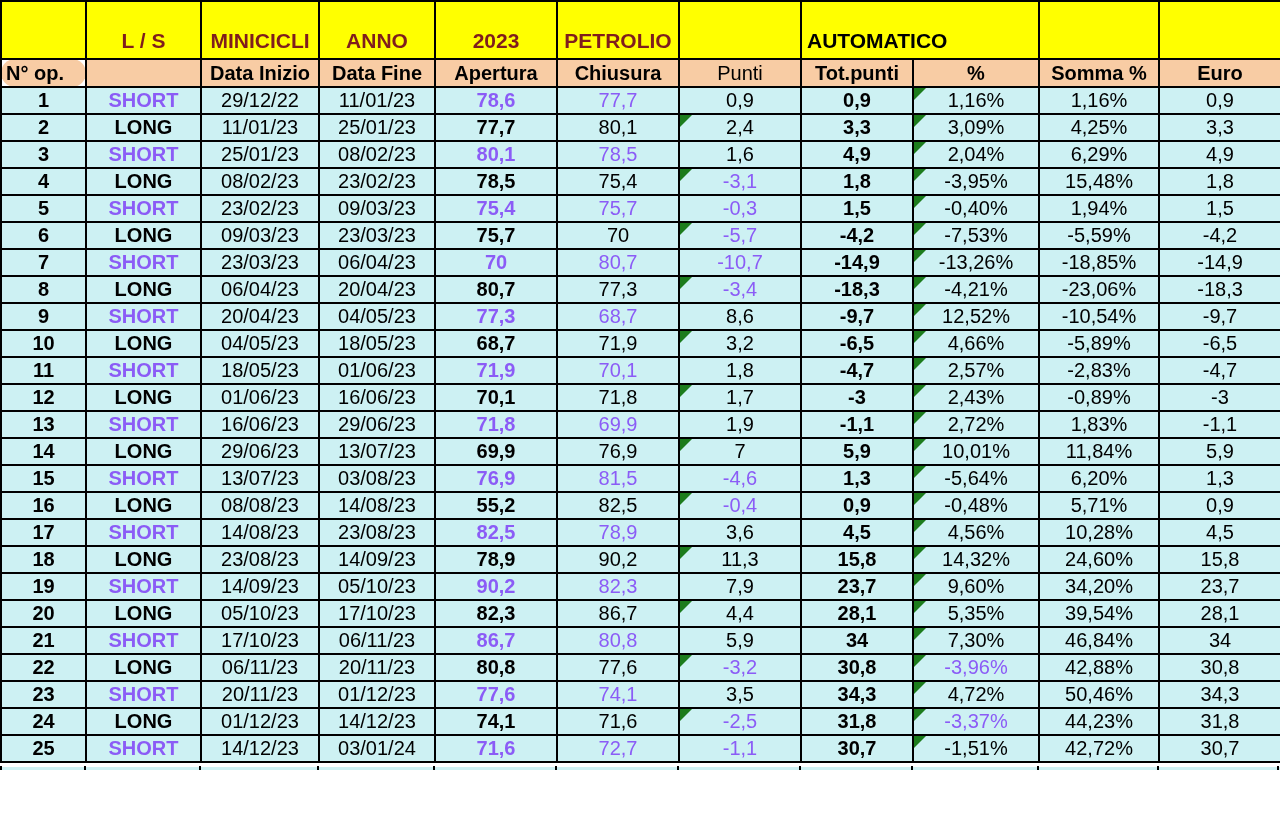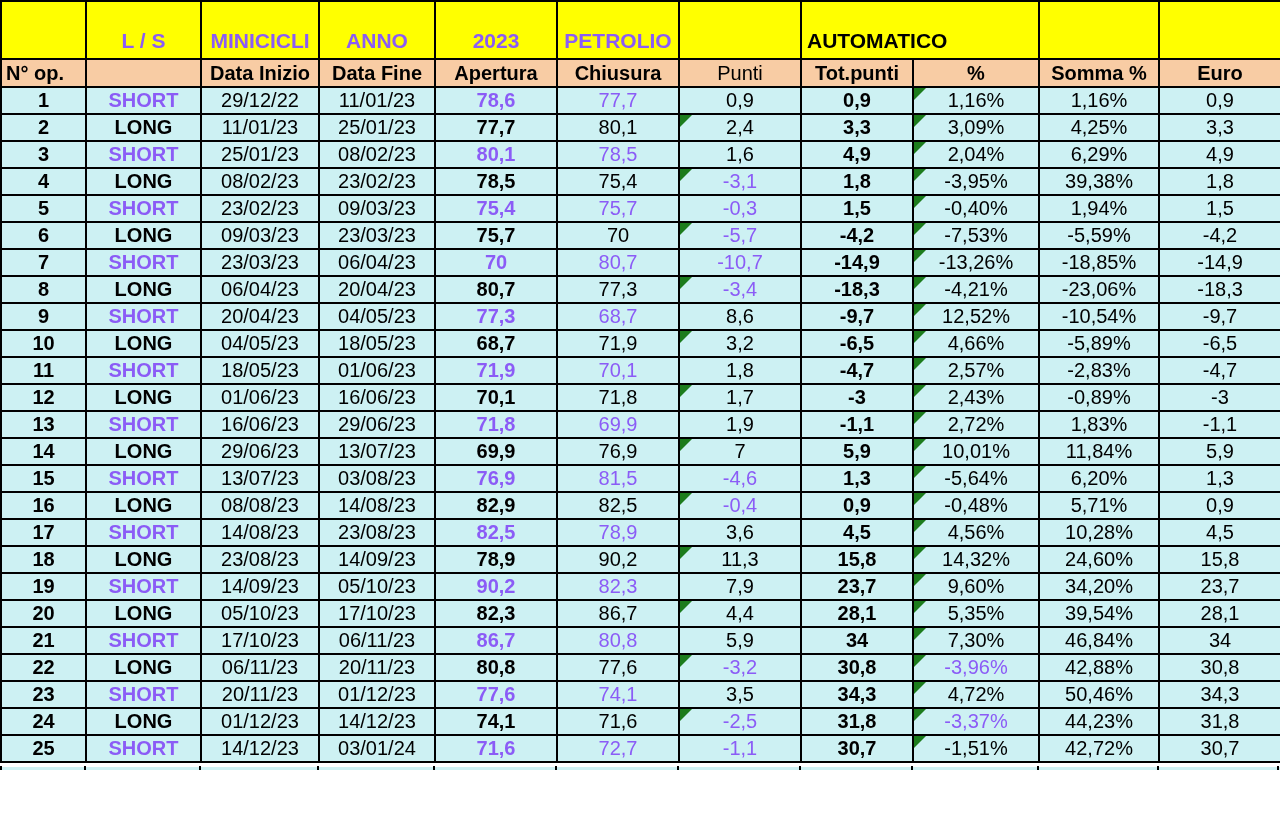"L / S" tr.hr1 td { color: #8b5cf6 -> #7f1d1d }
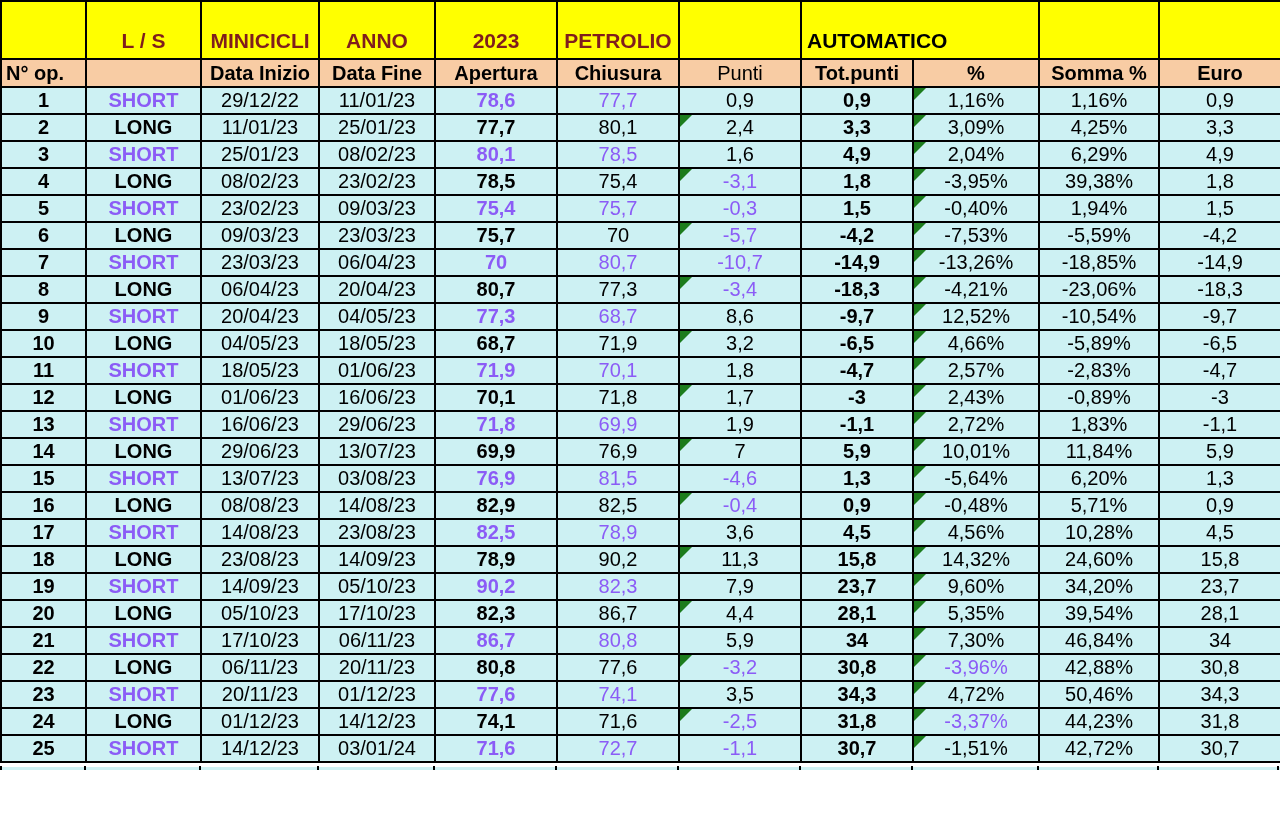"N° op." tr.hr2 td.nop { border-radius: none -> 14px }
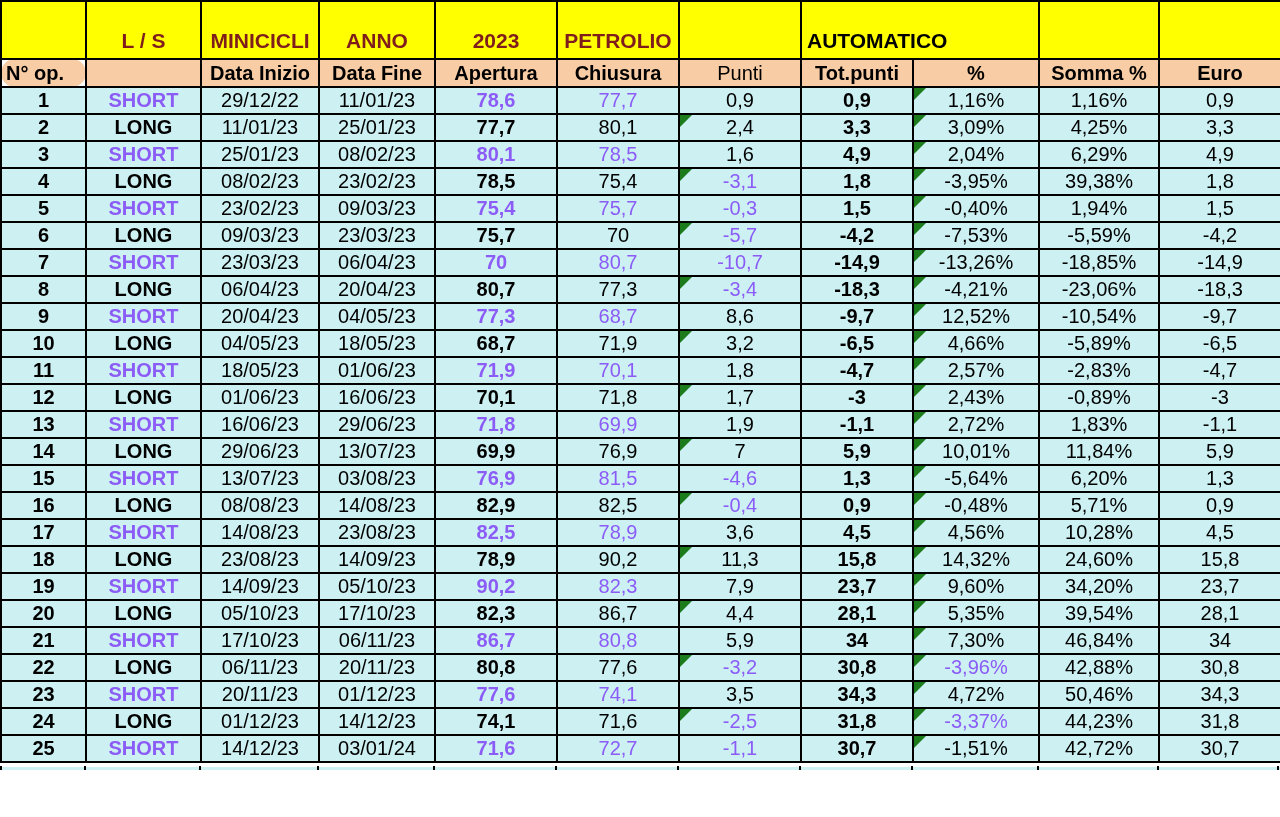"39,38%" span { text: 39,38% -> 15,48% }
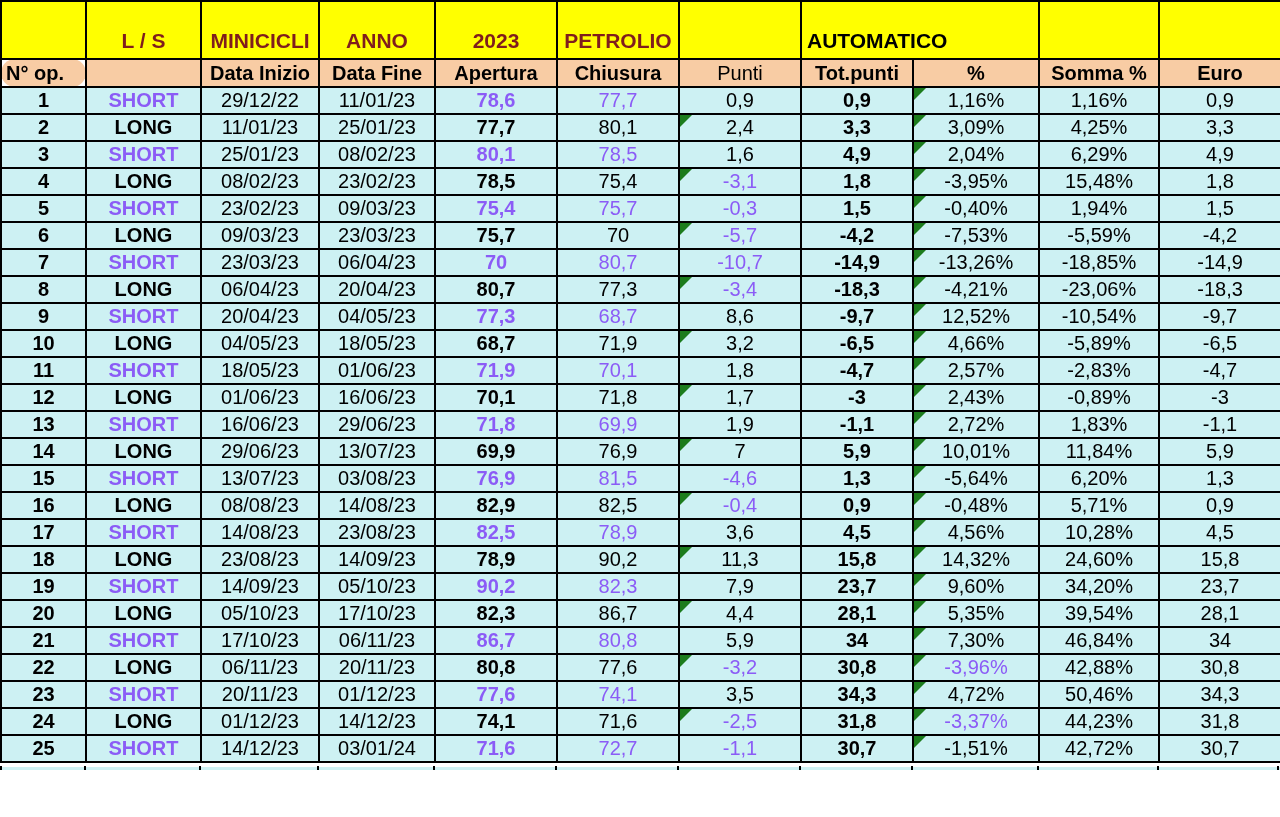"82,9" span { text: 82,9 -> 55,2 }
